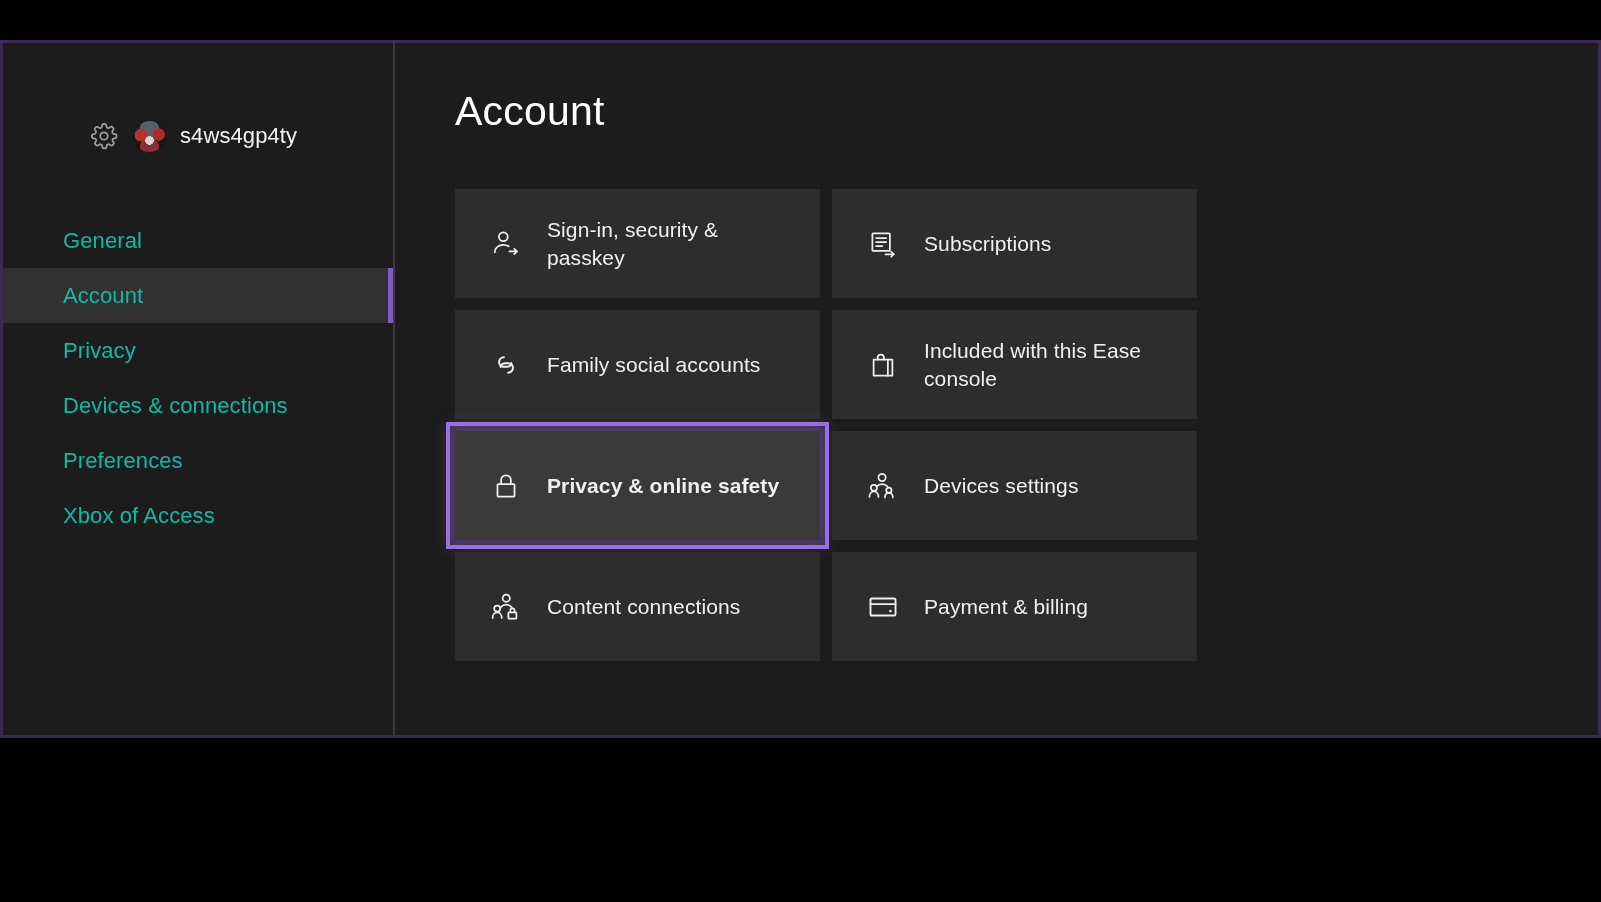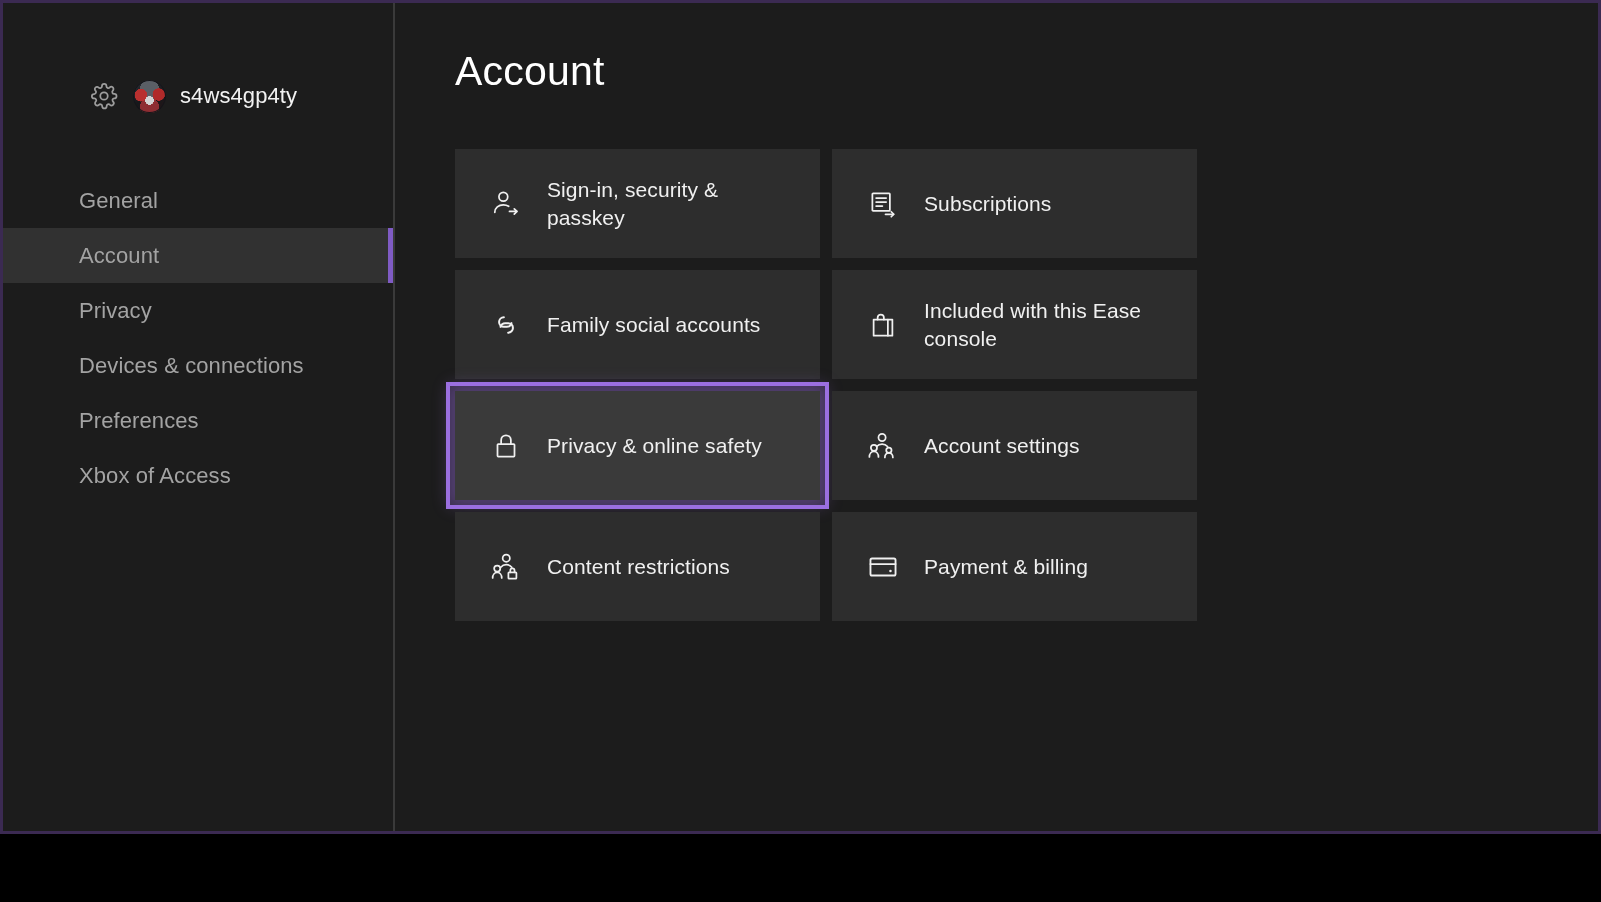"s4ws4gp4ty" #screen { height: 834px -> 698px; margin-top: none -> 40px }
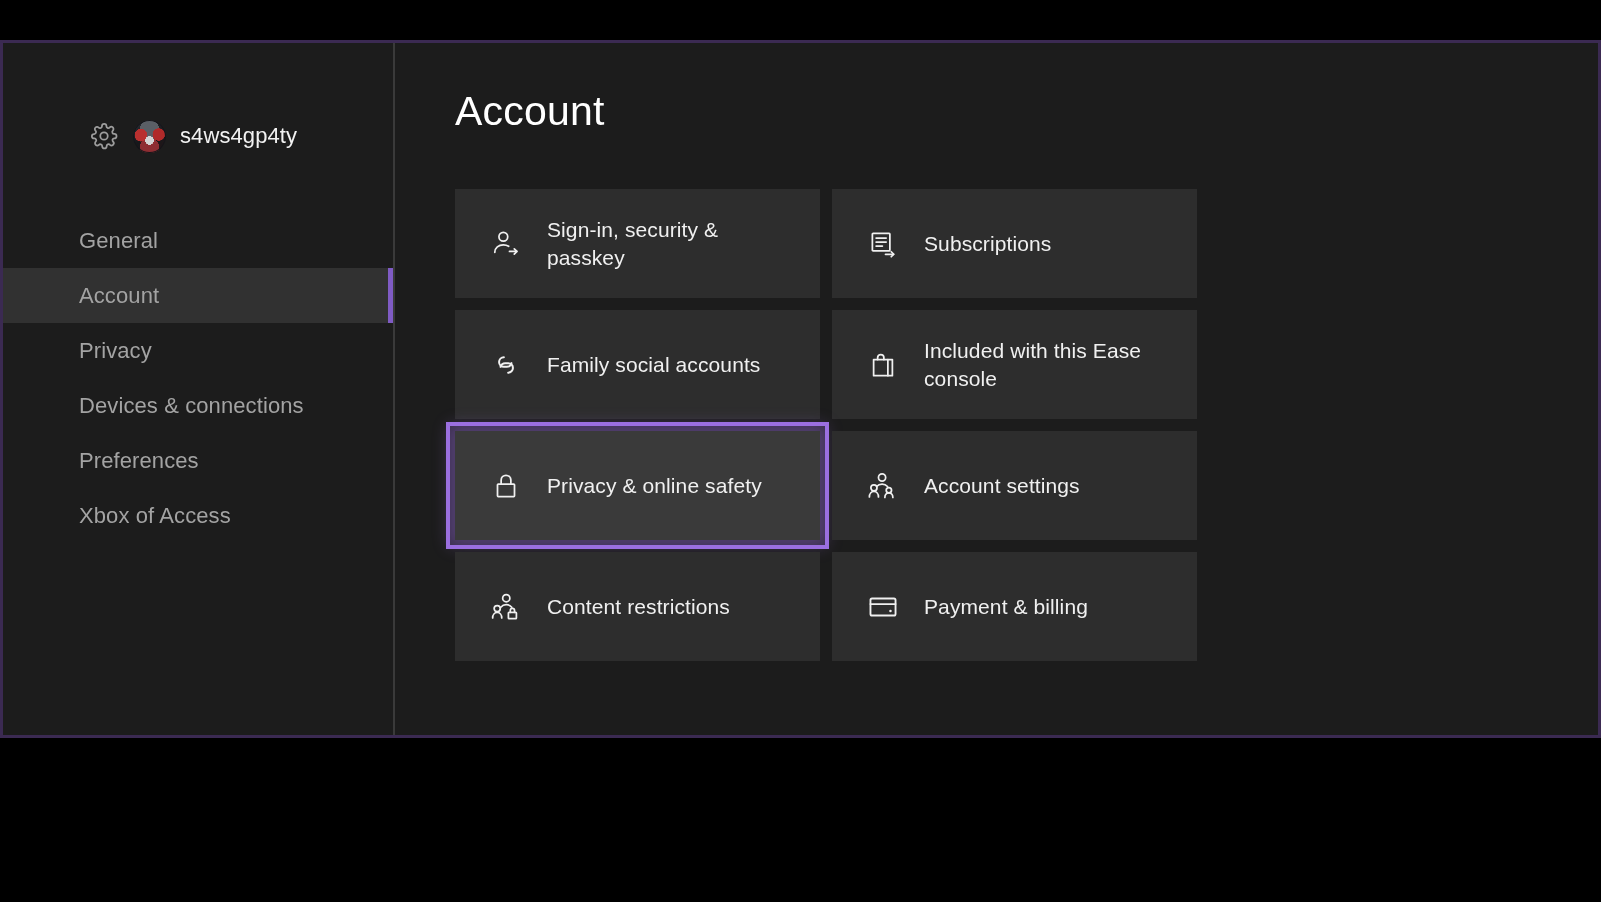"General" .nav-item { color: #a3a3a3 -> #14b8a6; padding-left: 76px -> 60px }
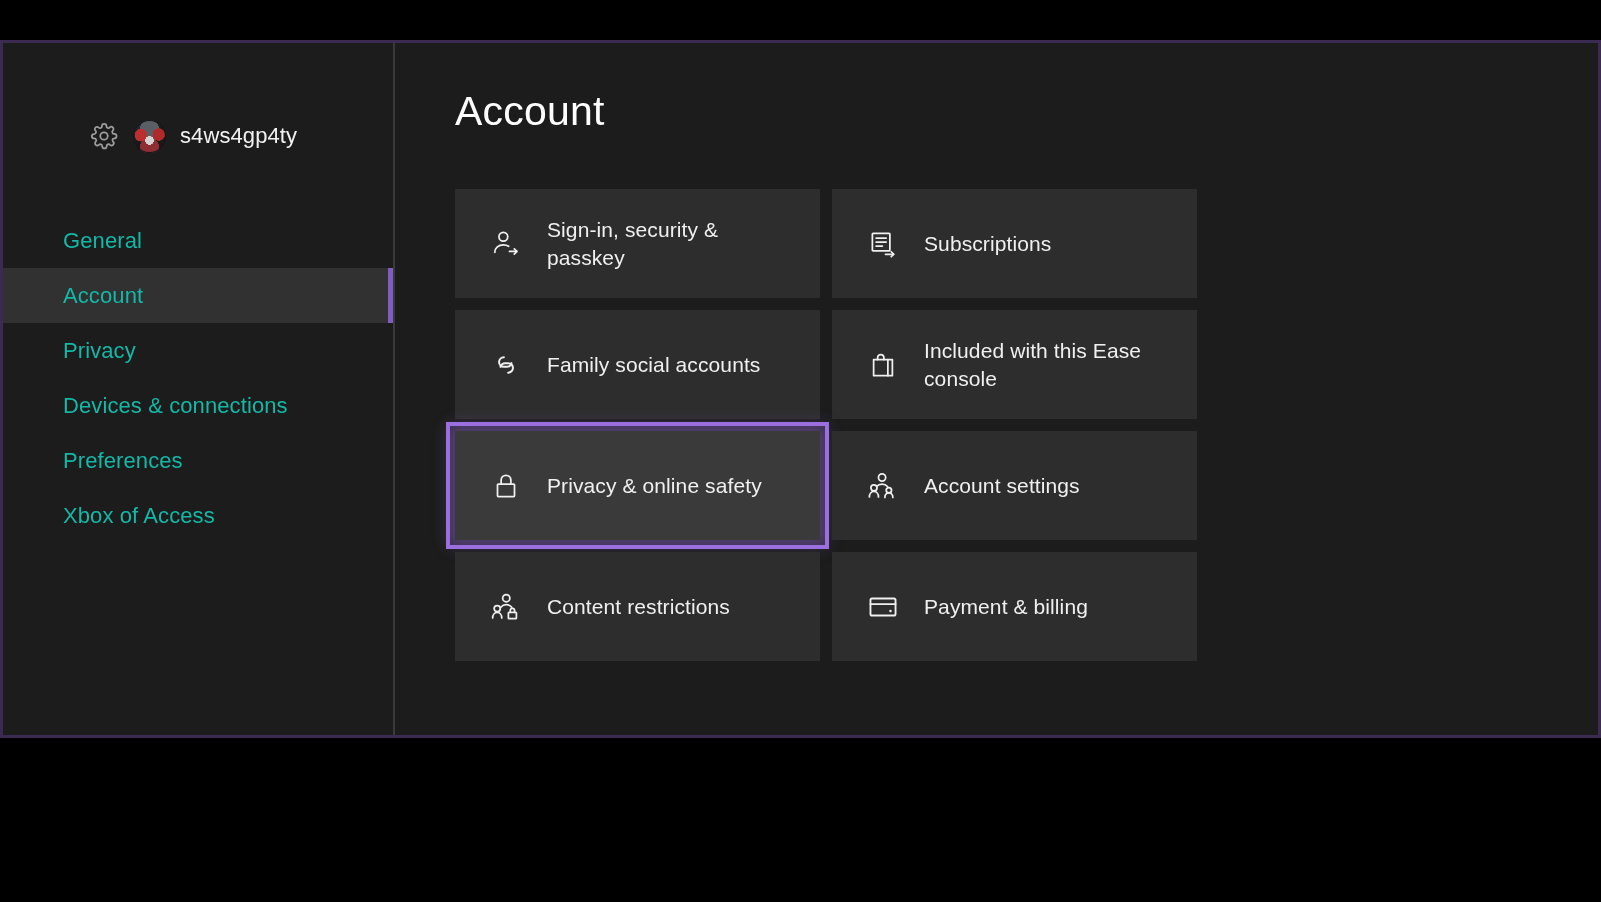"Privacy & online safety" .tile.focused { font-weight: none -> bold }
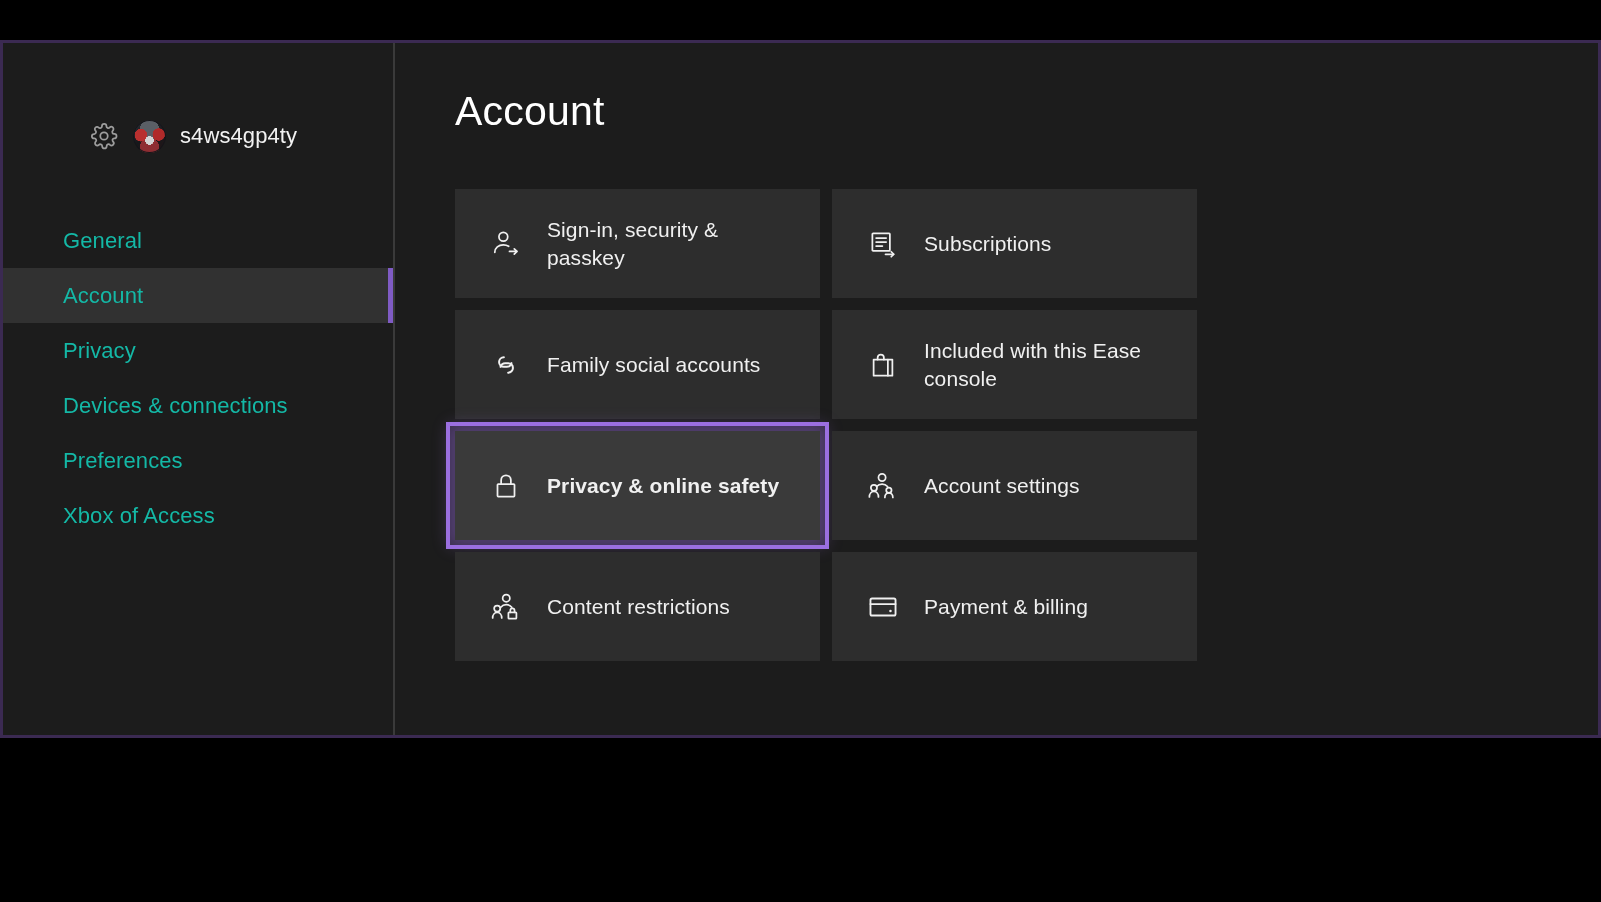"Account settings" span.tile-label { text: Account -> Devices }
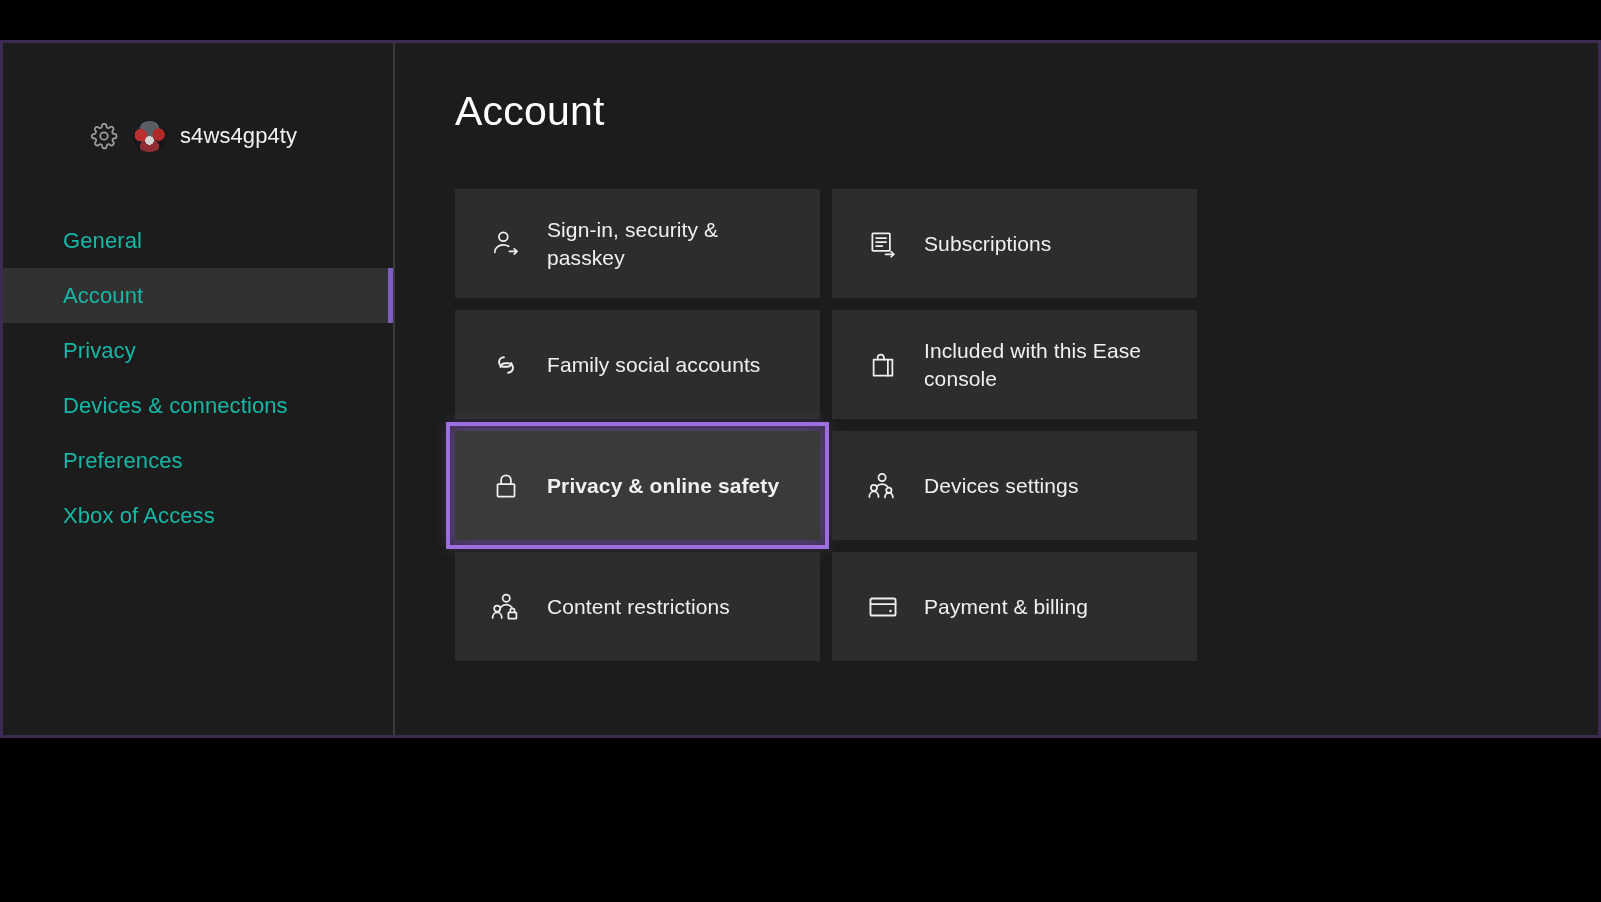"Content restrictions" span.tile-label { text: restrictions -> connections }
